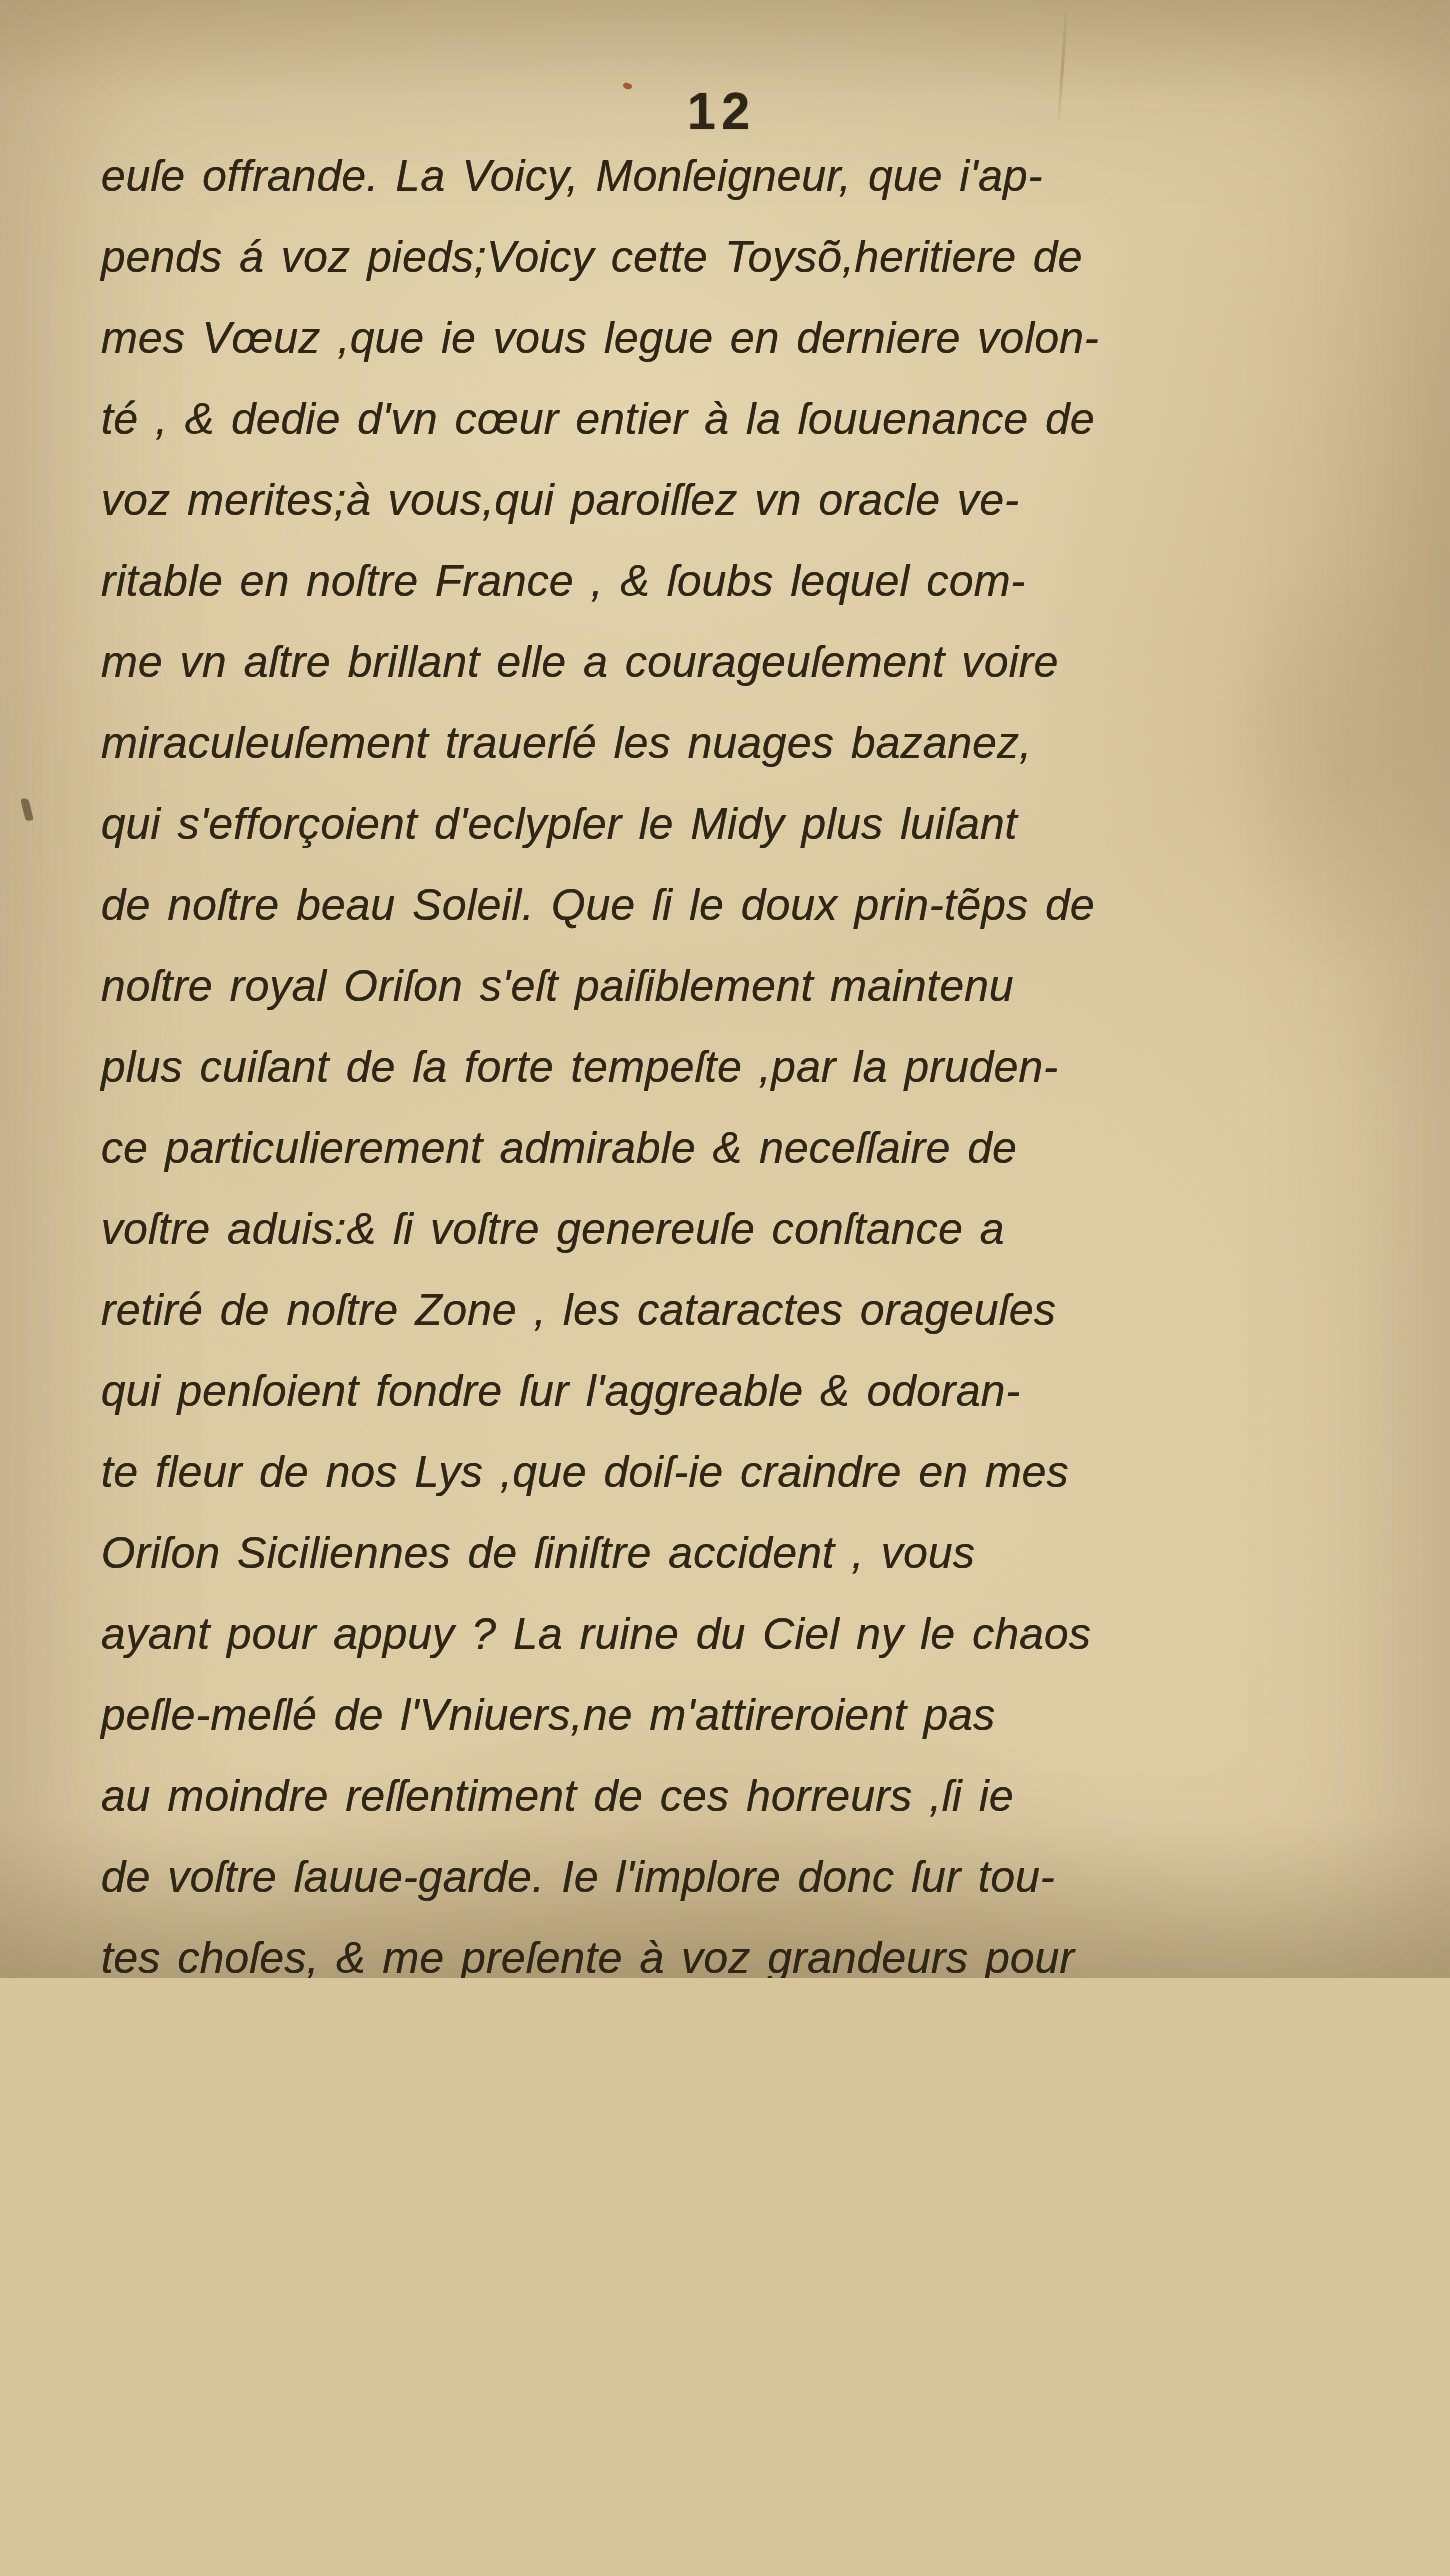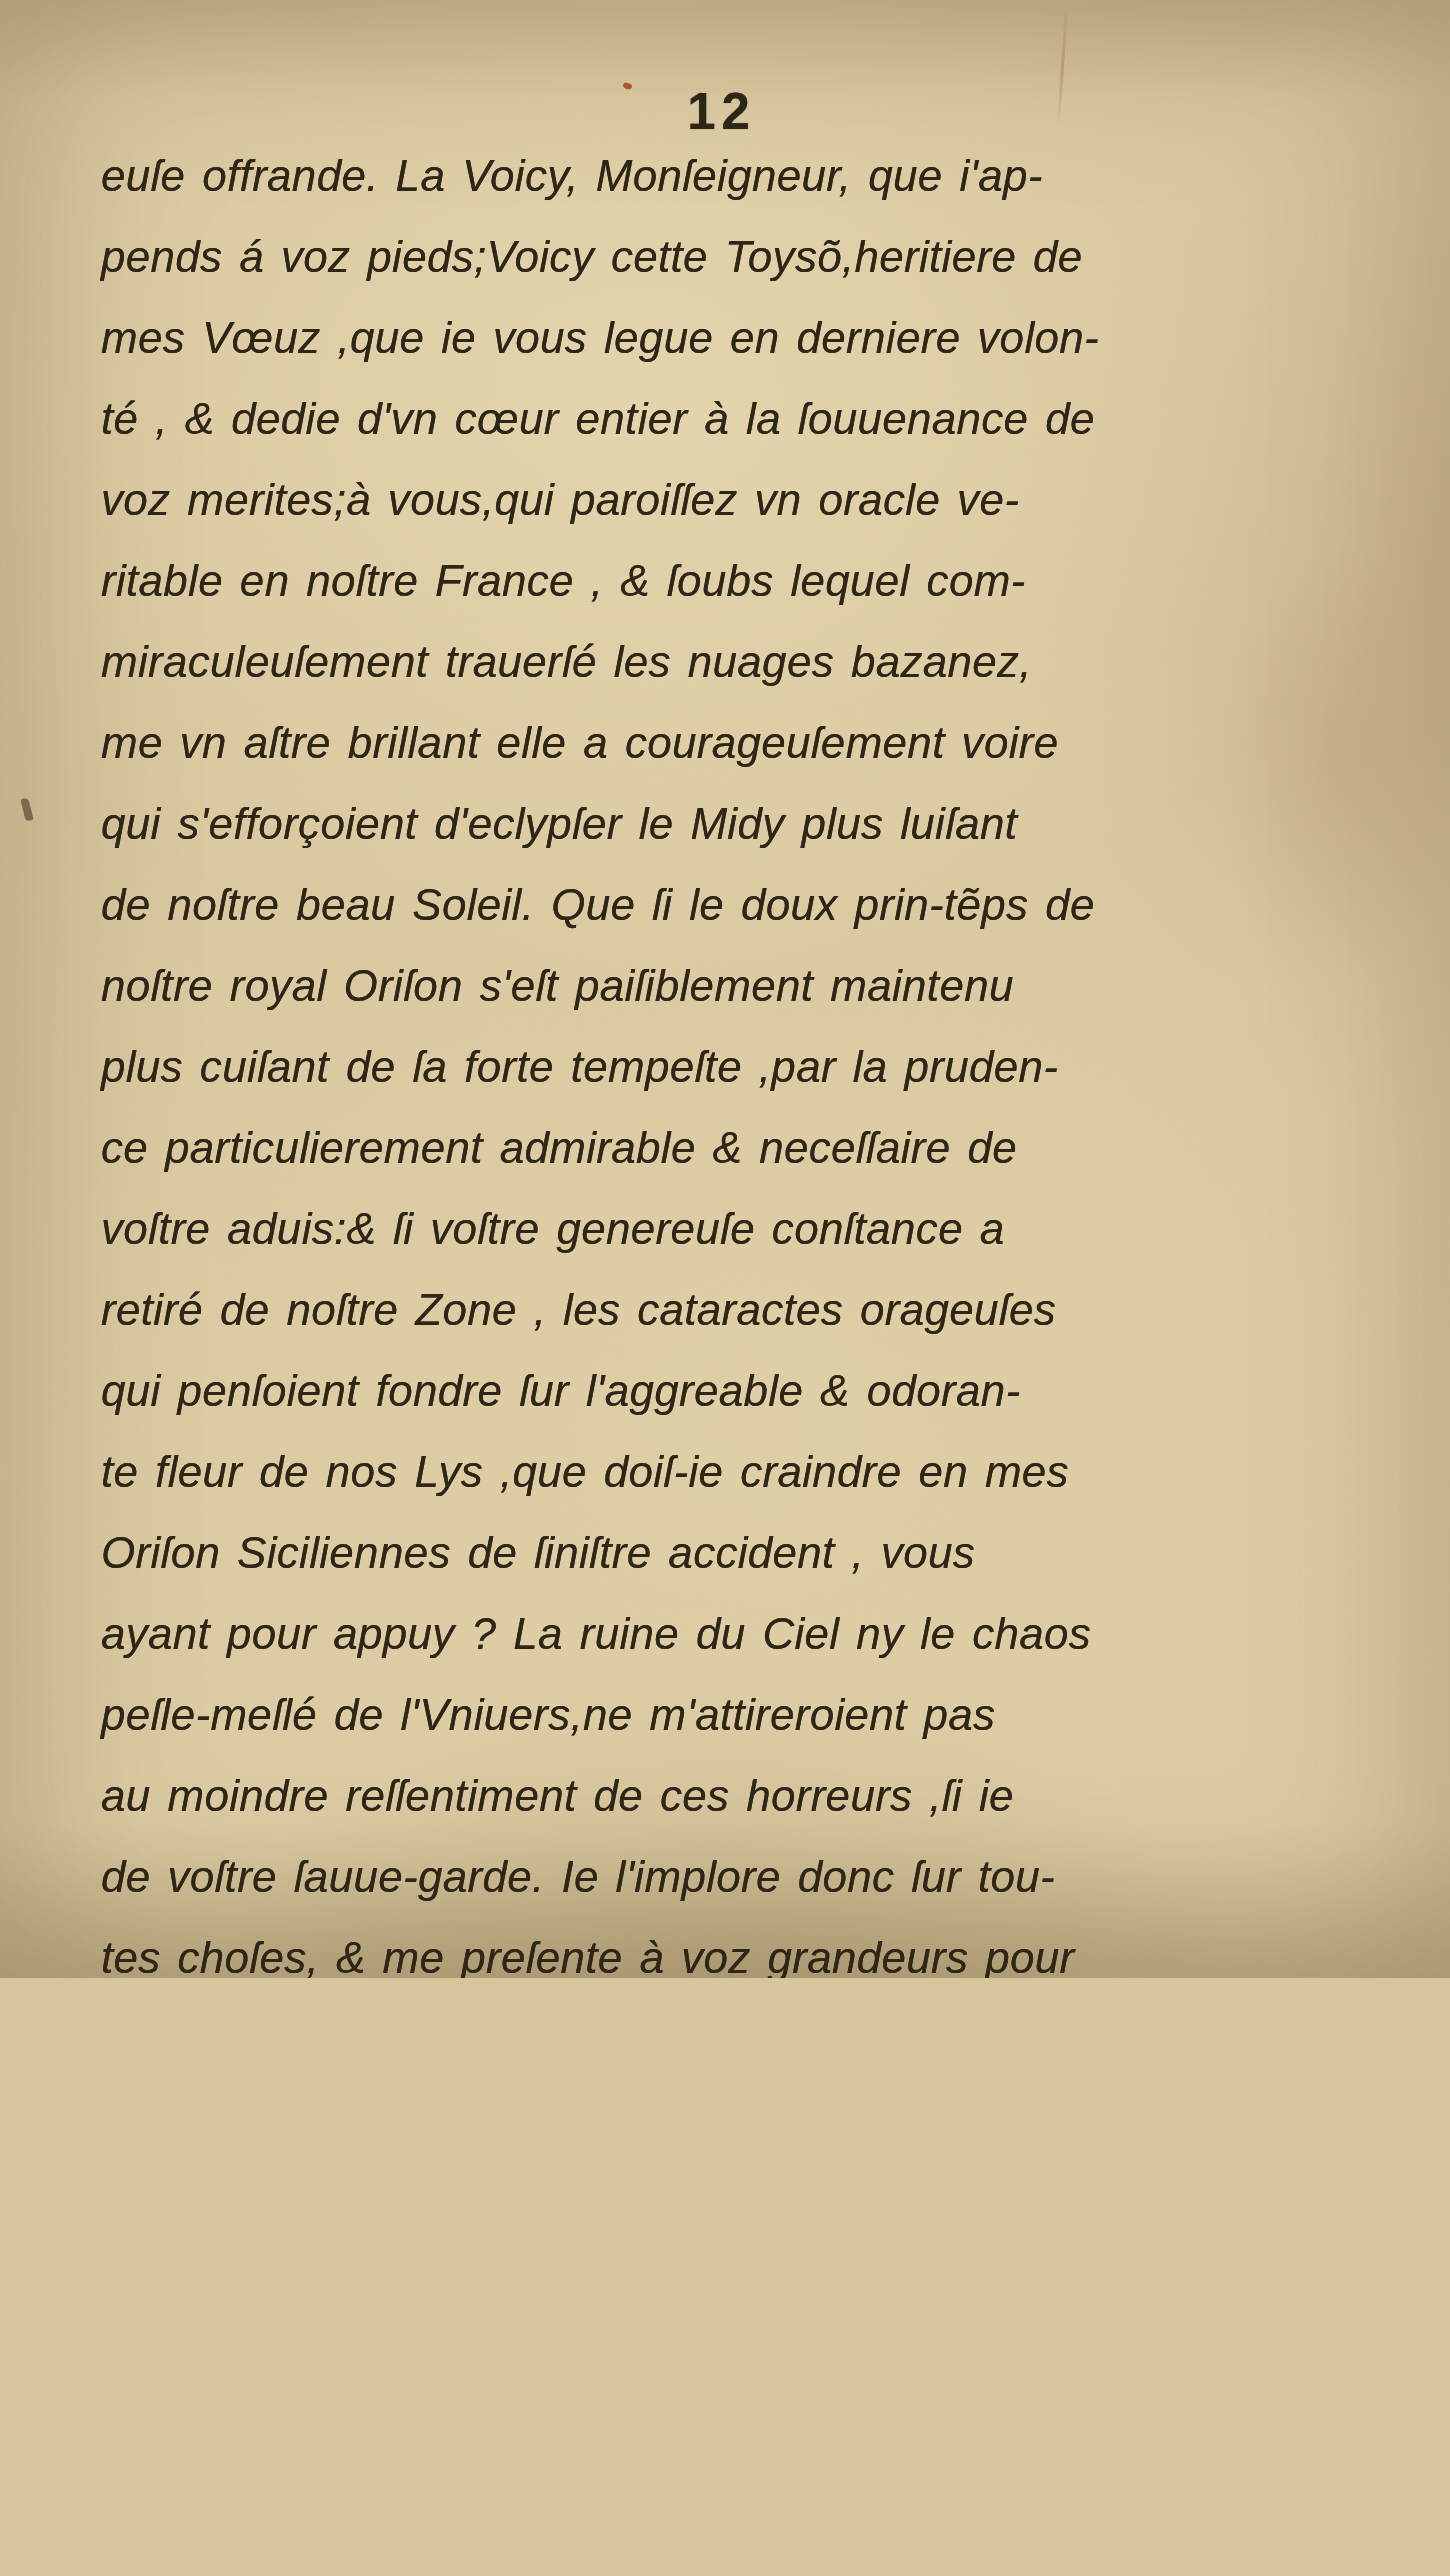"miraculeuſement trauerſé les nuages" div.line { order: before "me vn aſtre brillant elle" -> after "me vn aſtre brillant elle" }
